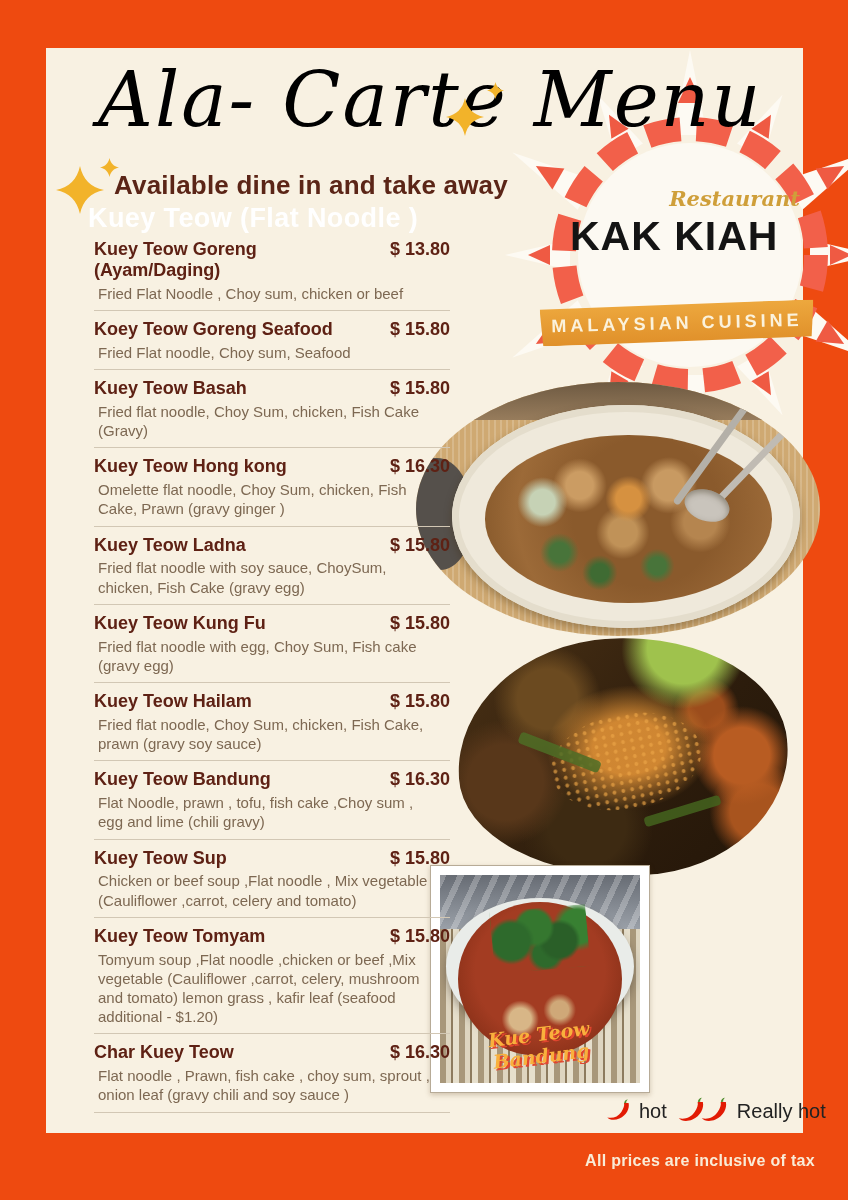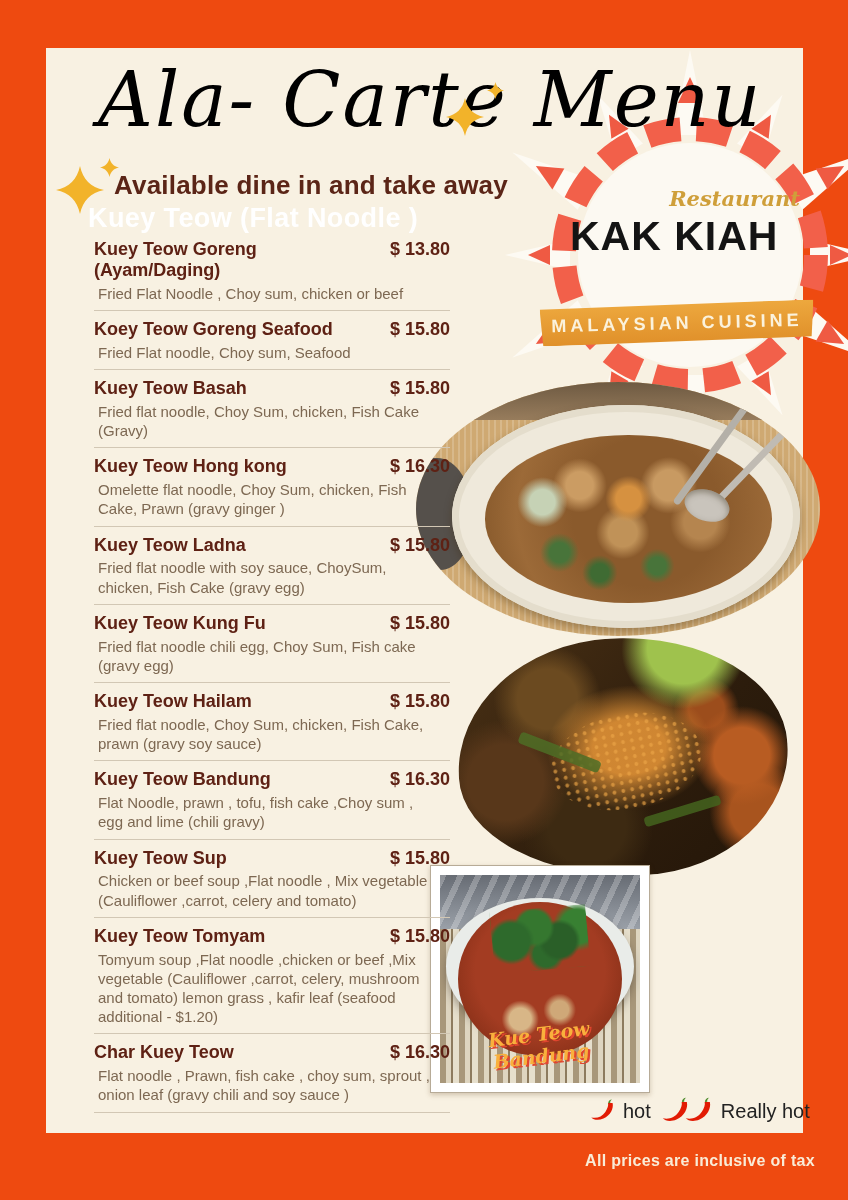"Fried flat noodle chili egg," p.desc { text: chili -> with }
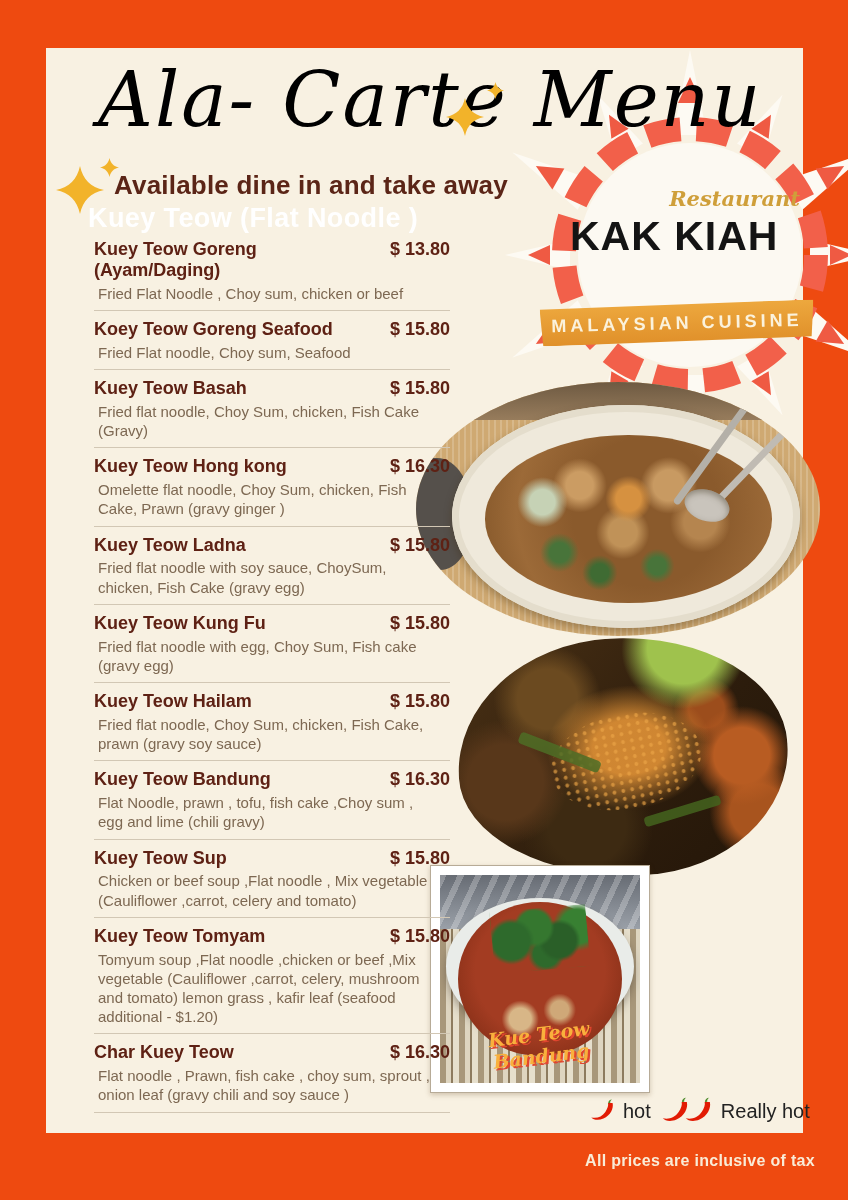"hot" .legend { left: 588px -> 604px }
